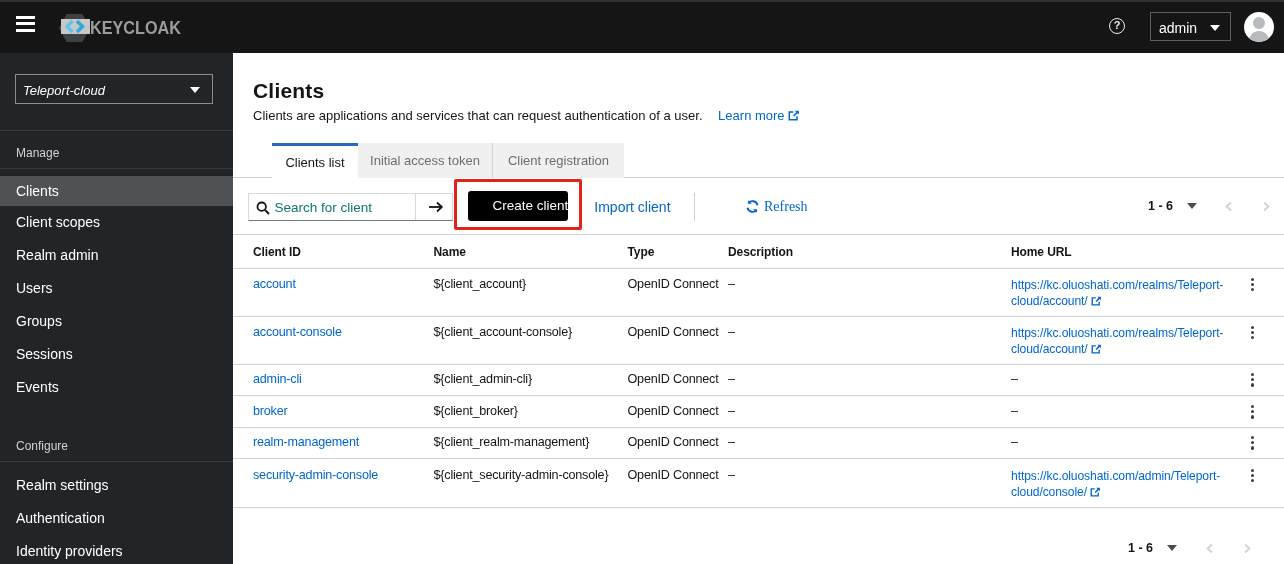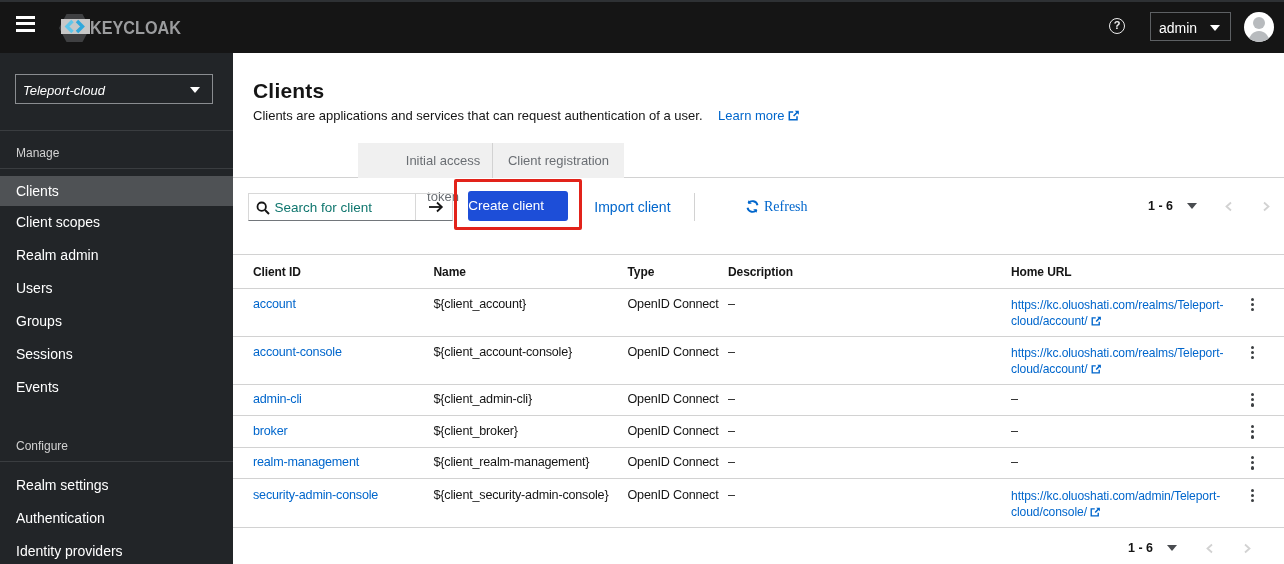"Clients list" div.tab { html: none -> <div>Clients list</div> }
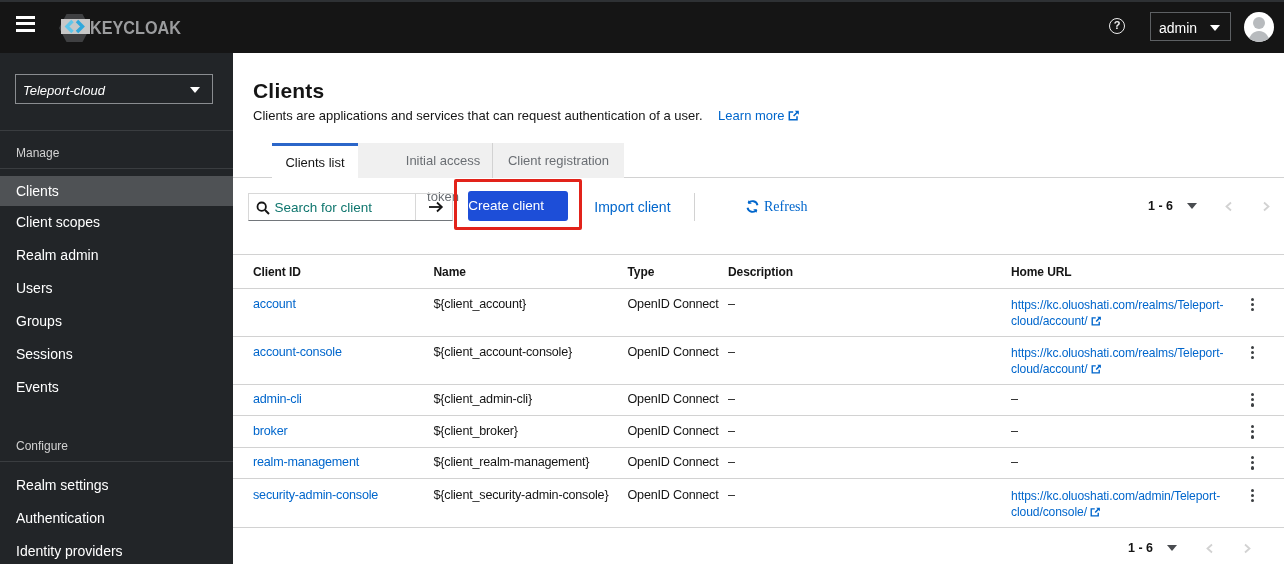"Initial access token" .t2 { padding-left: 36px -> none }
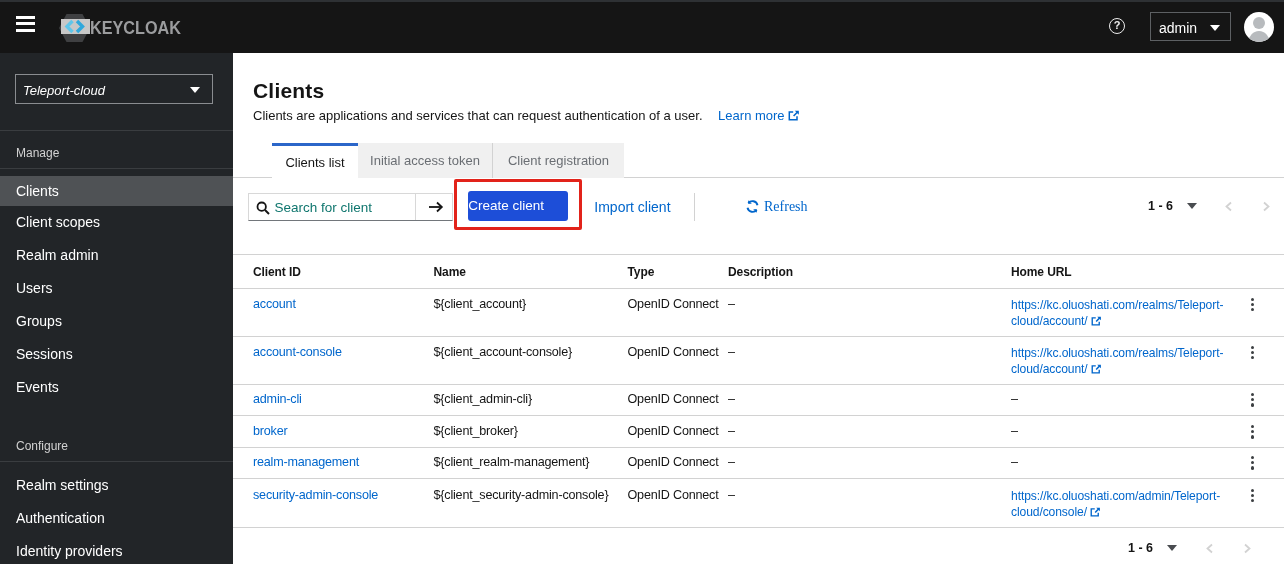"Create client" .btn { background: #1d4ed8 -> #000000; text-align: left -> right }
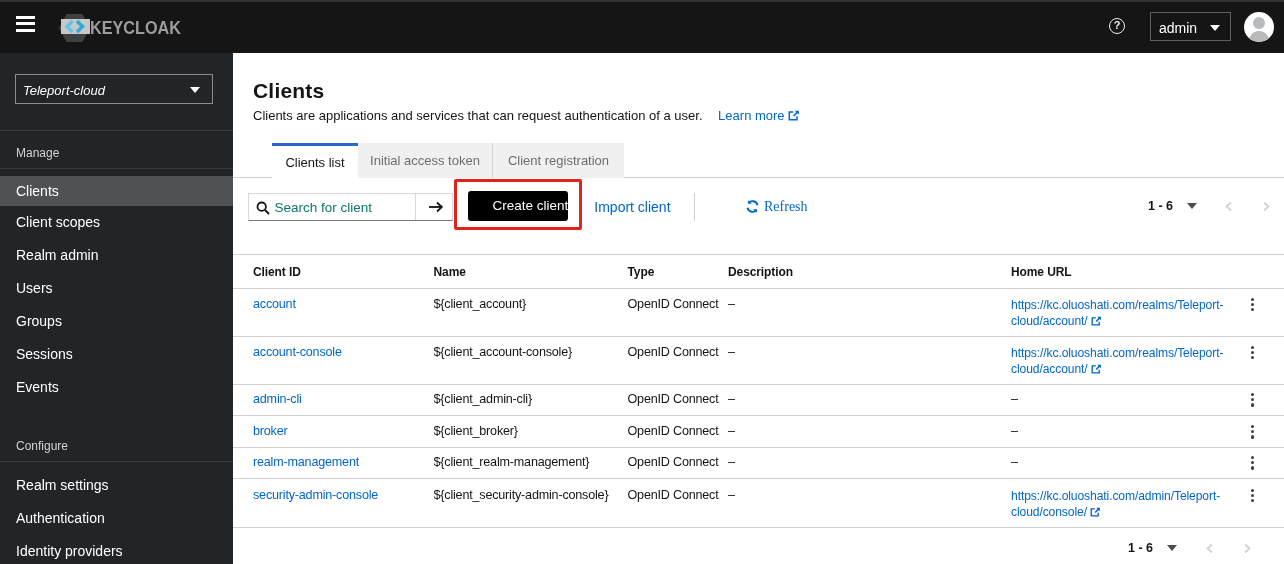"Client ID" .trow { margin-top: 20px -> none }
